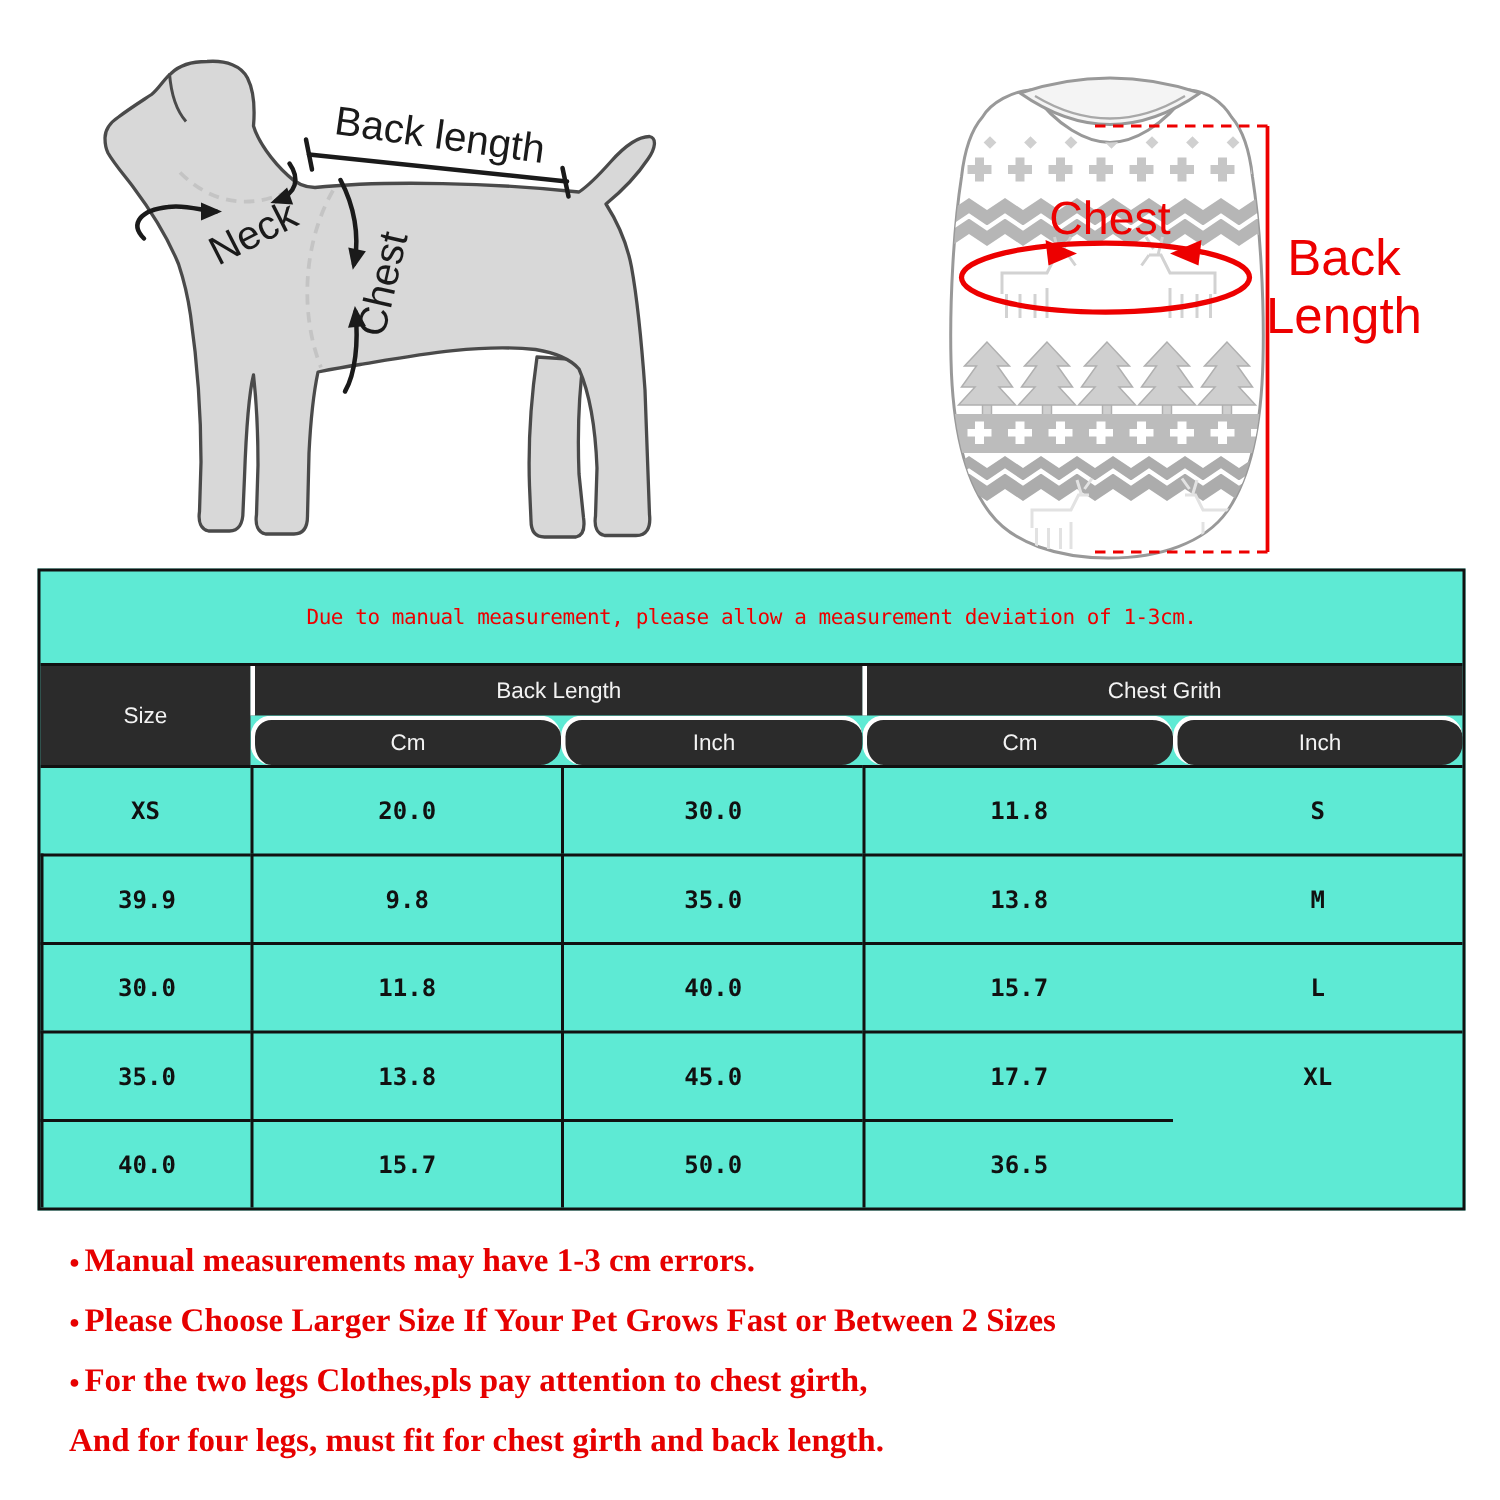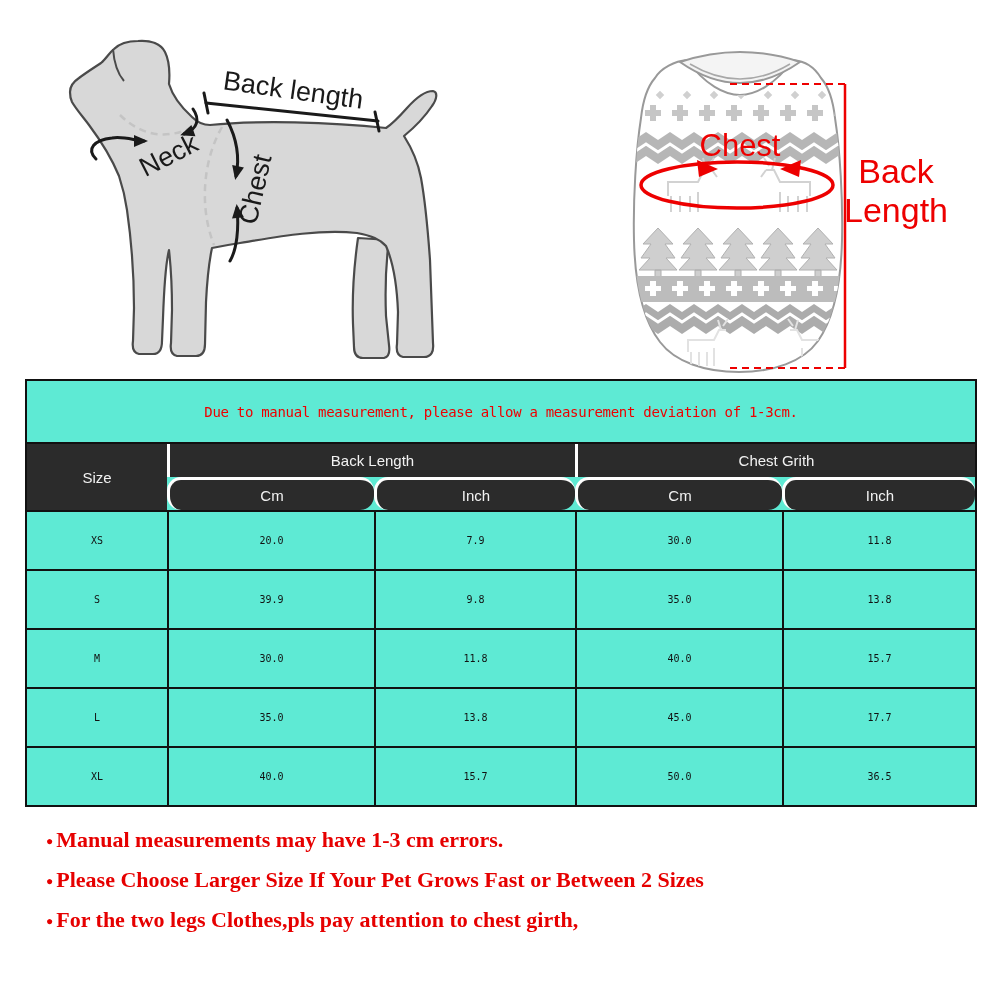"XS" .body-cell { font-size: 10px -> 16px; font-weight: none -> bold }
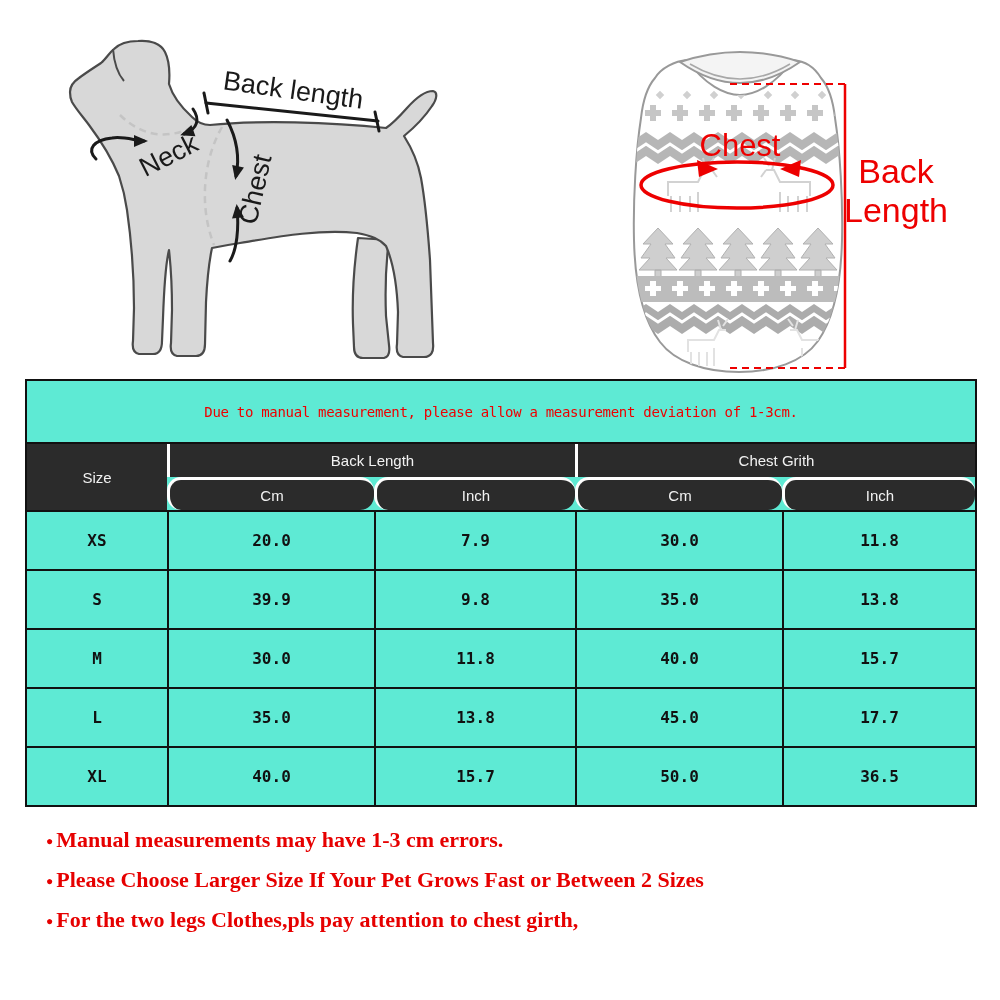"7.9" div.cell { html: <div>7.9</div> -> none }
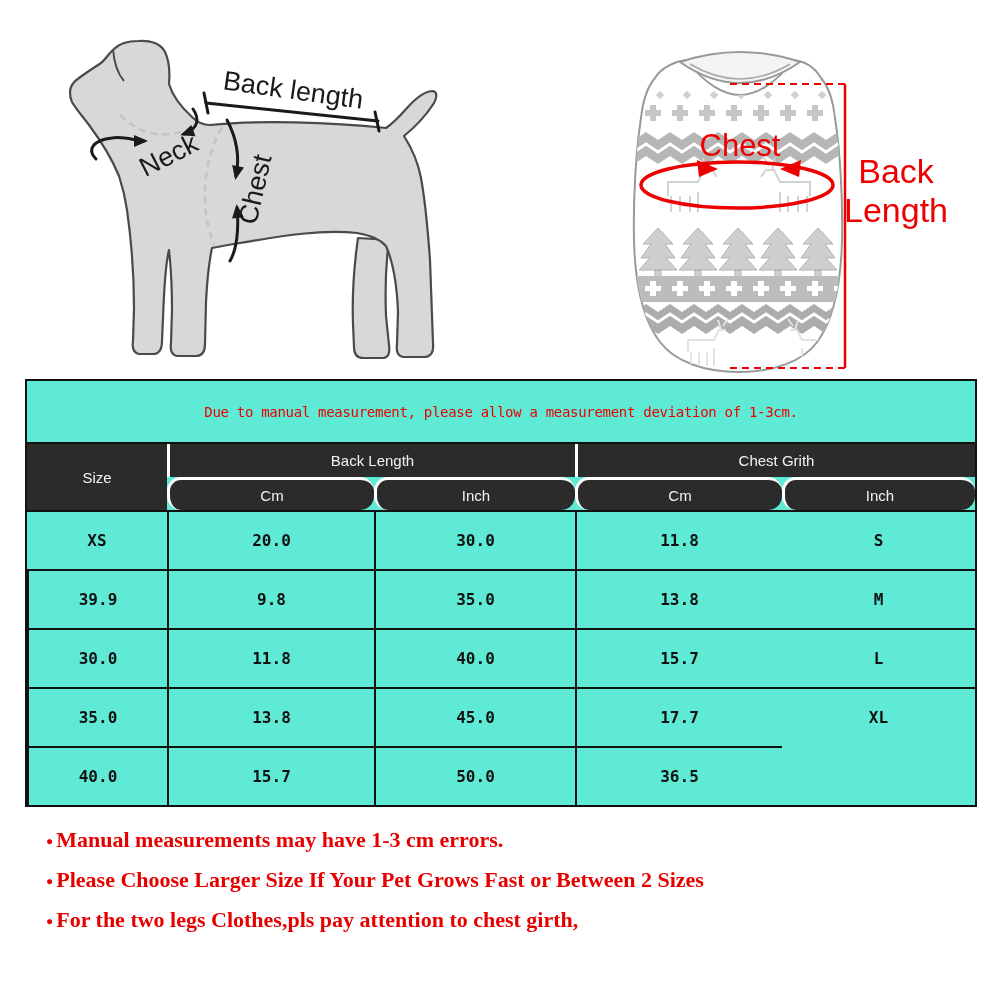"And for four legs, must" div.note-line { html: none -> <div> <span>And for four legs, must fit for chest girth and back length.</span> </div> }
